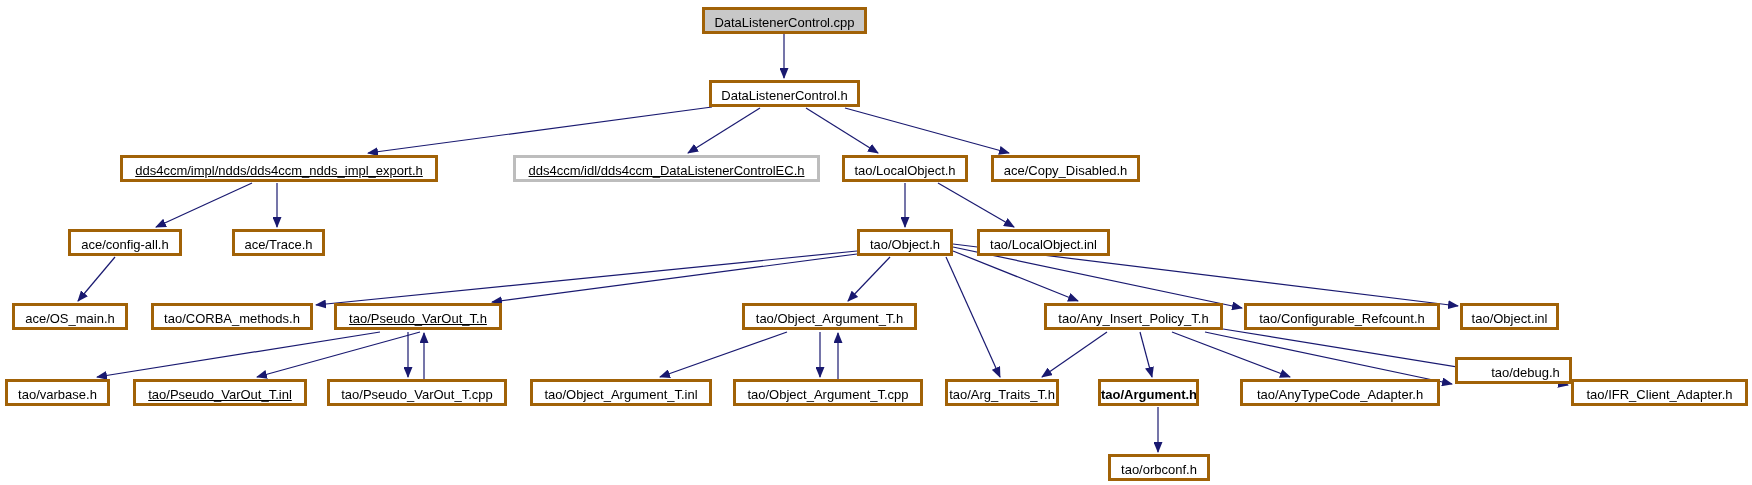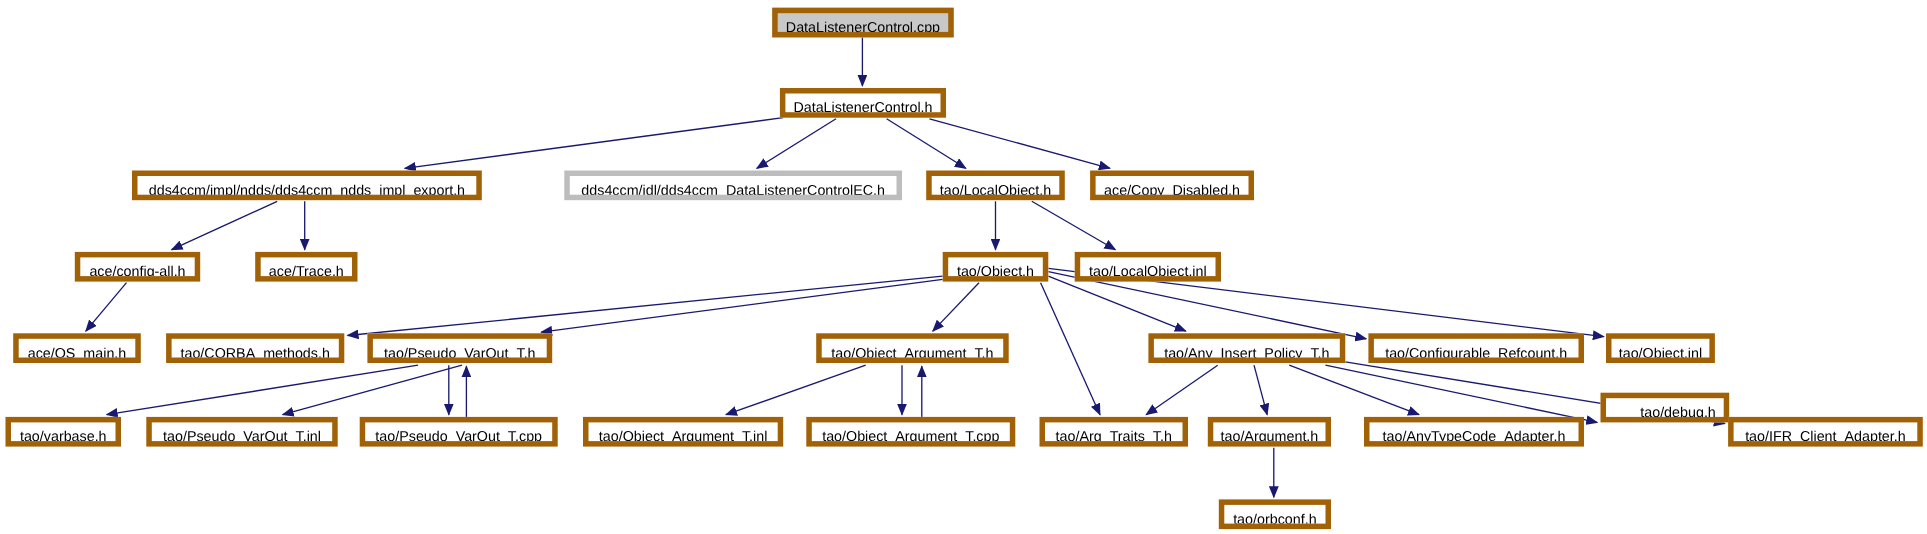"DataListenerControl.cpp" .gnode { border: 5px solid #a16207 -> 3px solid #a16207 }
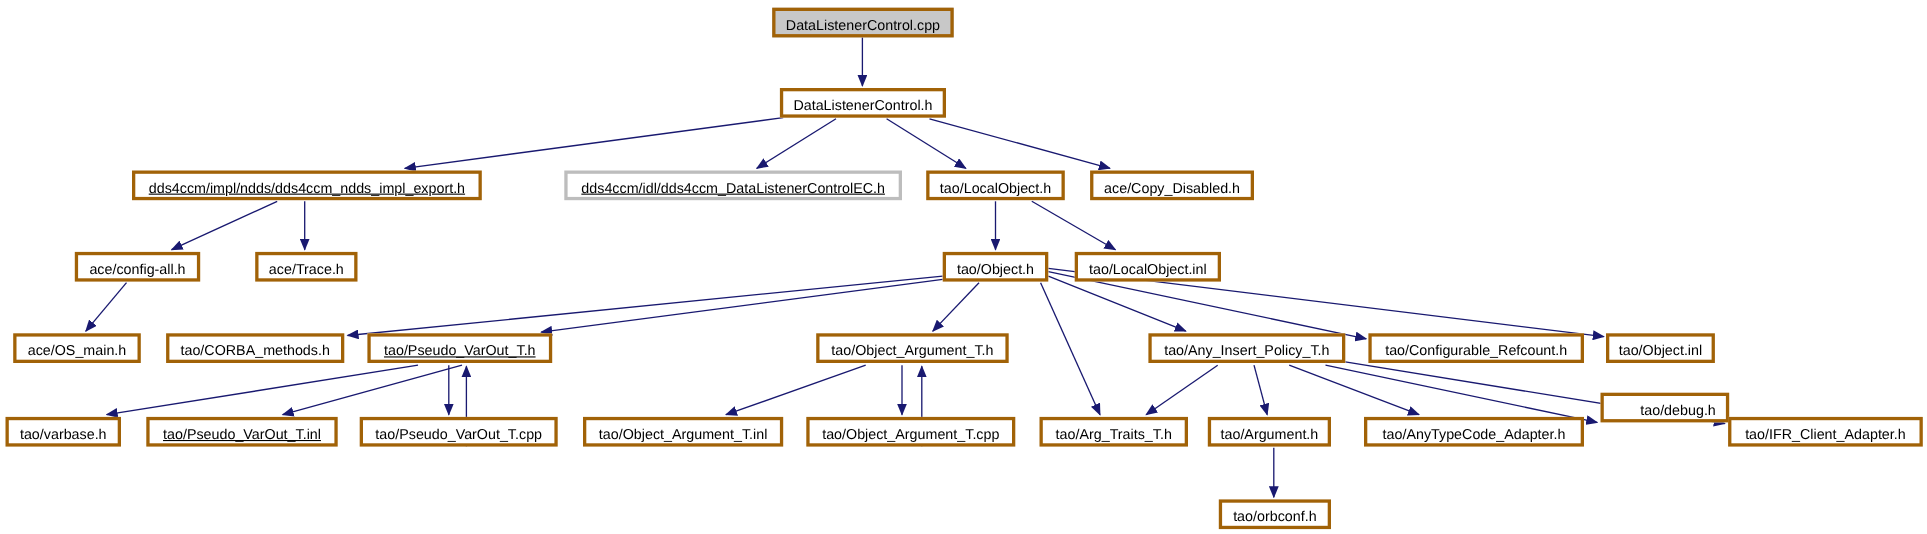"tao/Arg_Traits_T.h" div.gnode { width: 135px -> 114px }
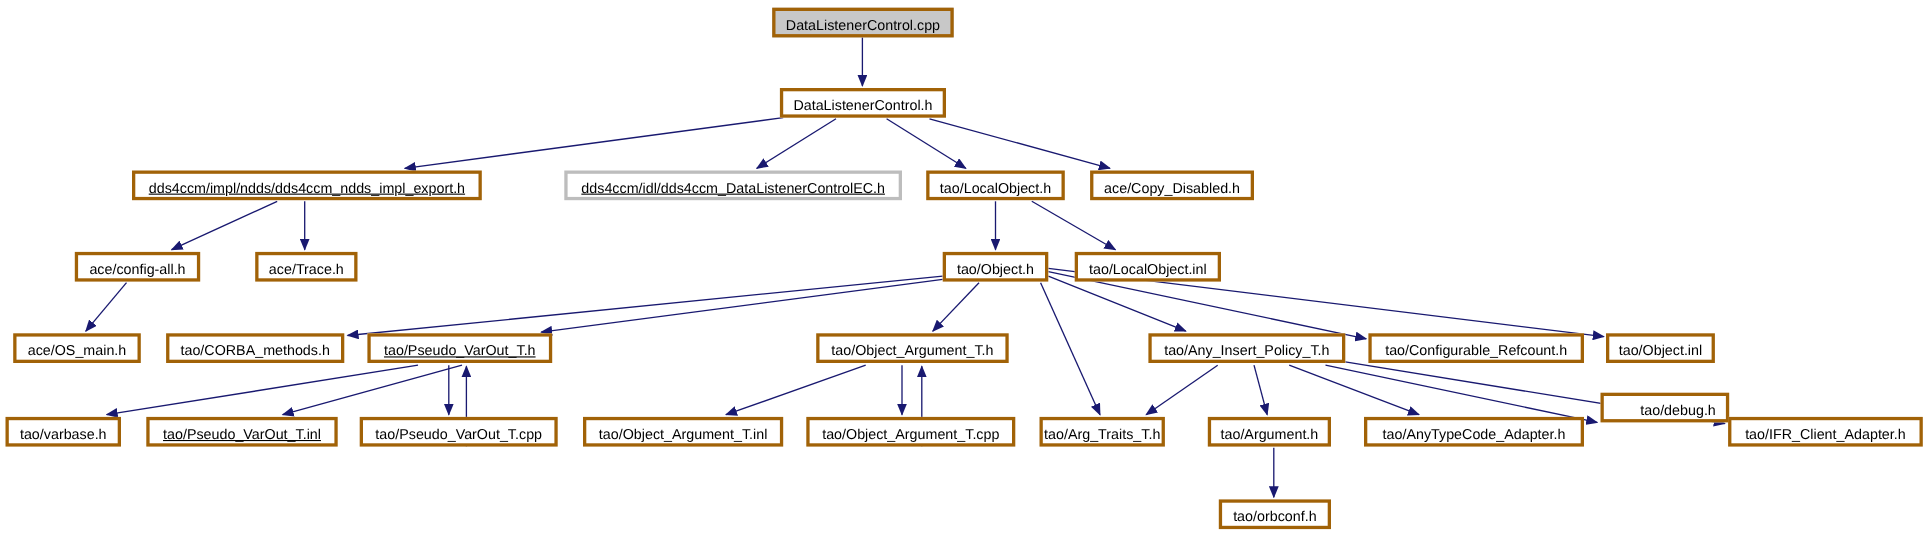"tao/Argument.h" div.gnode { font-weight: none -> bold; width: 112px -> 101px }
